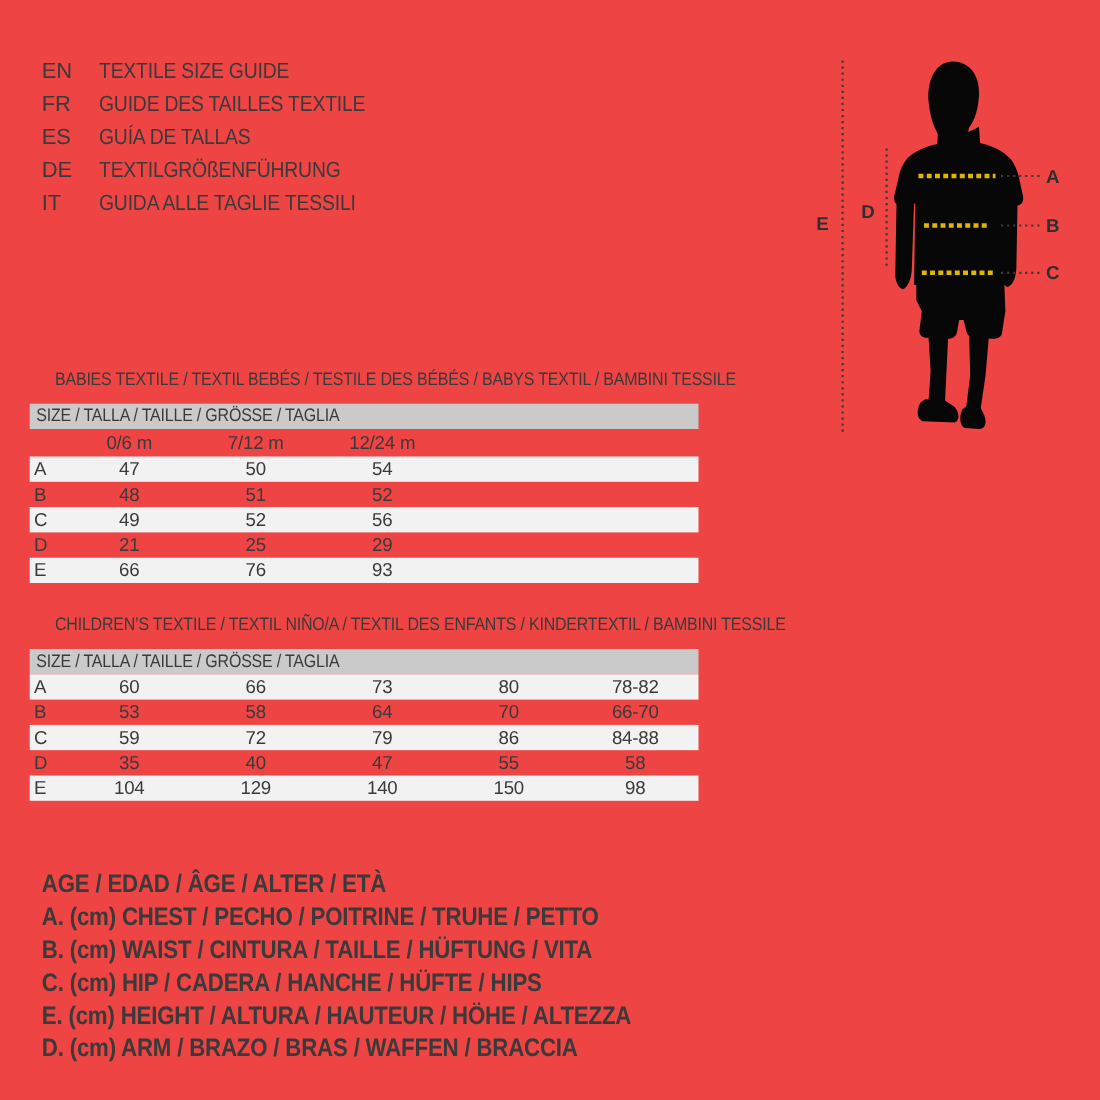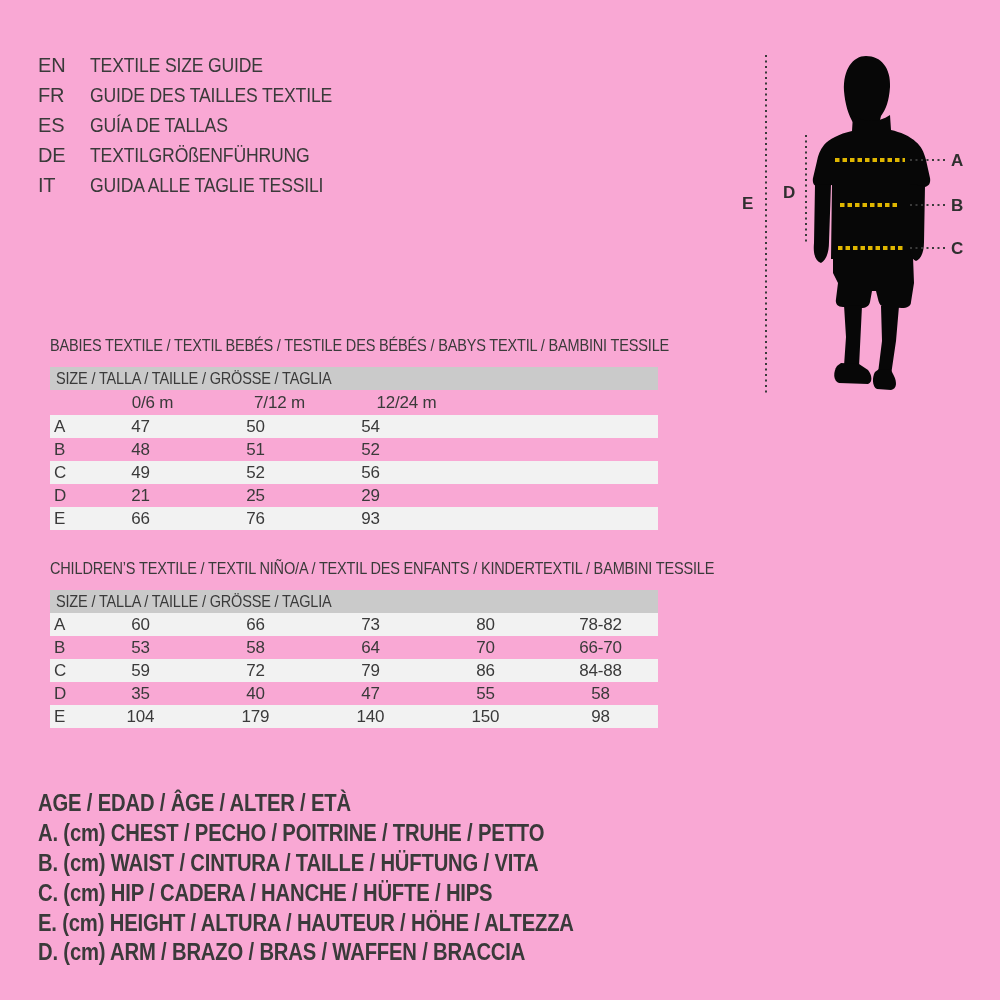"EN" .page { background: #f9a8d4 -> #ef4444 }
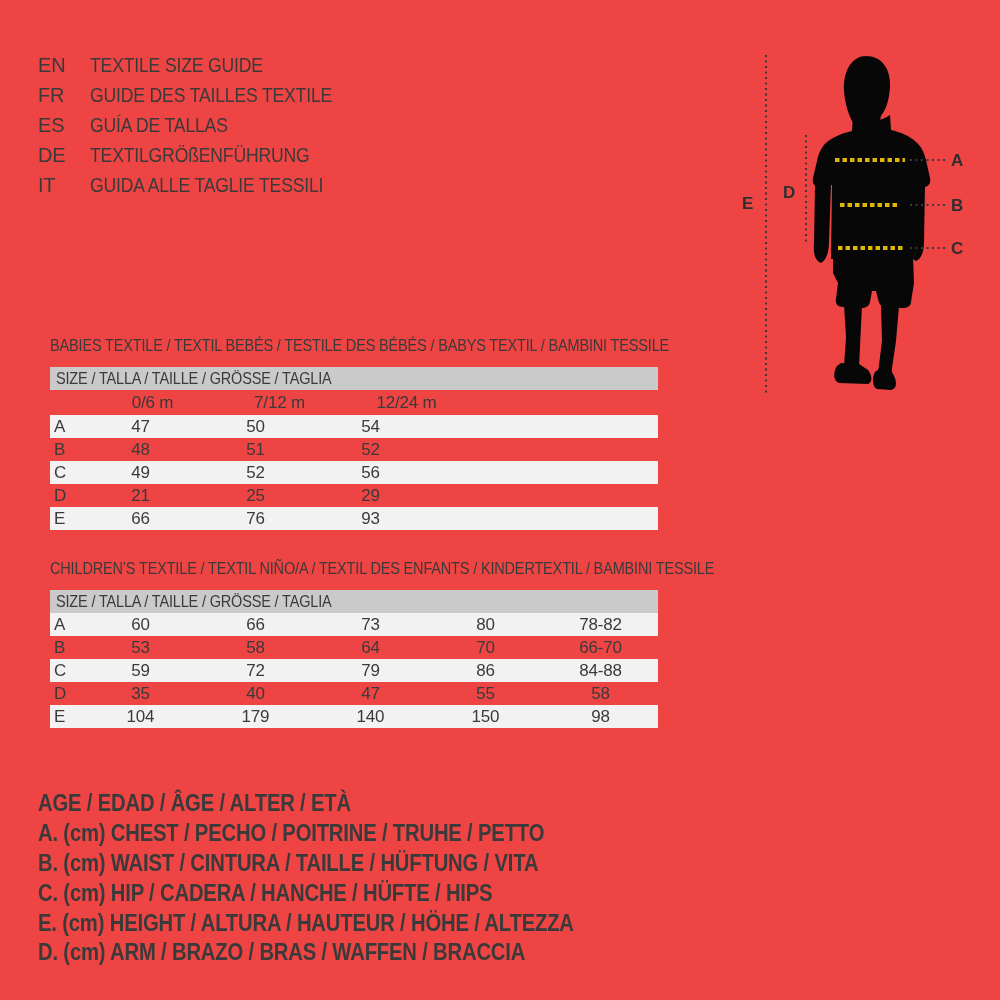"SIZE / TALLA / TAILLE" .size-table { left: 50px -> 27px }
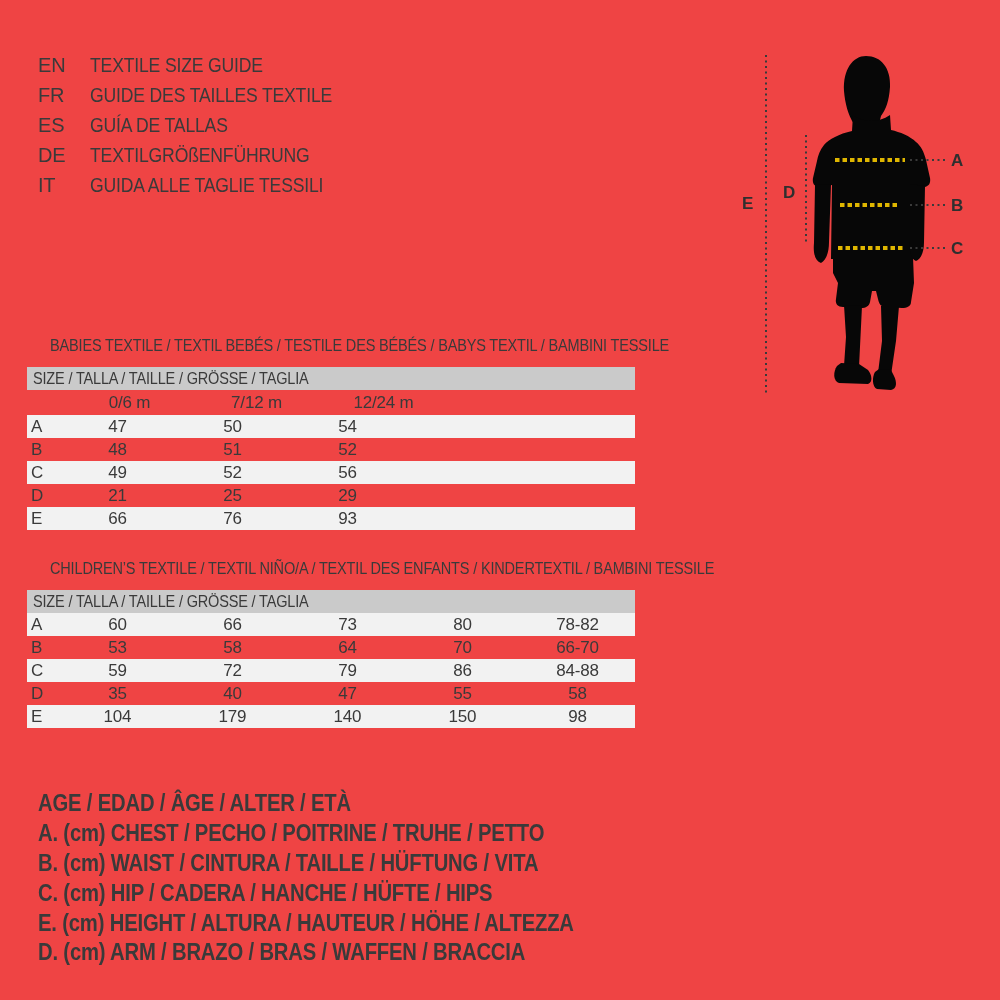"0/6 m" .trow.hdr { gap: 12px -> none }
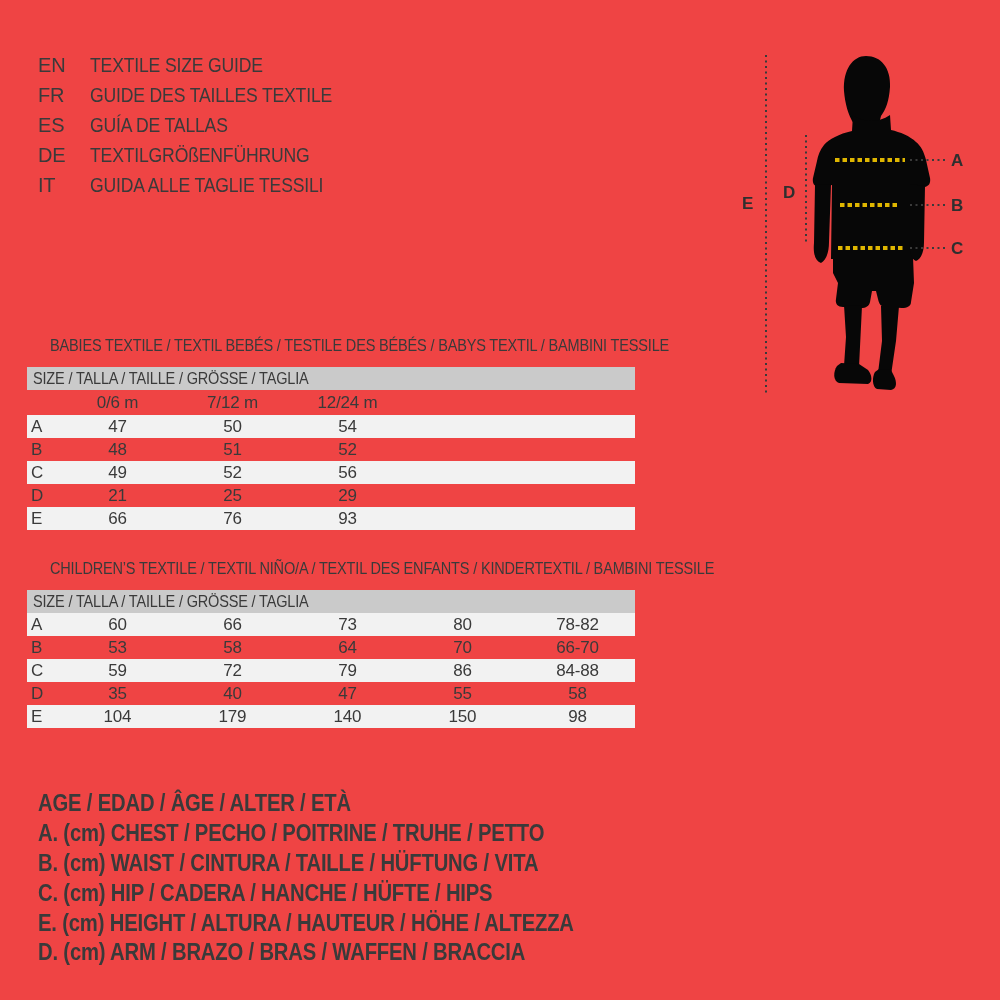"179" span.cell { text: 179 -> 129 }
